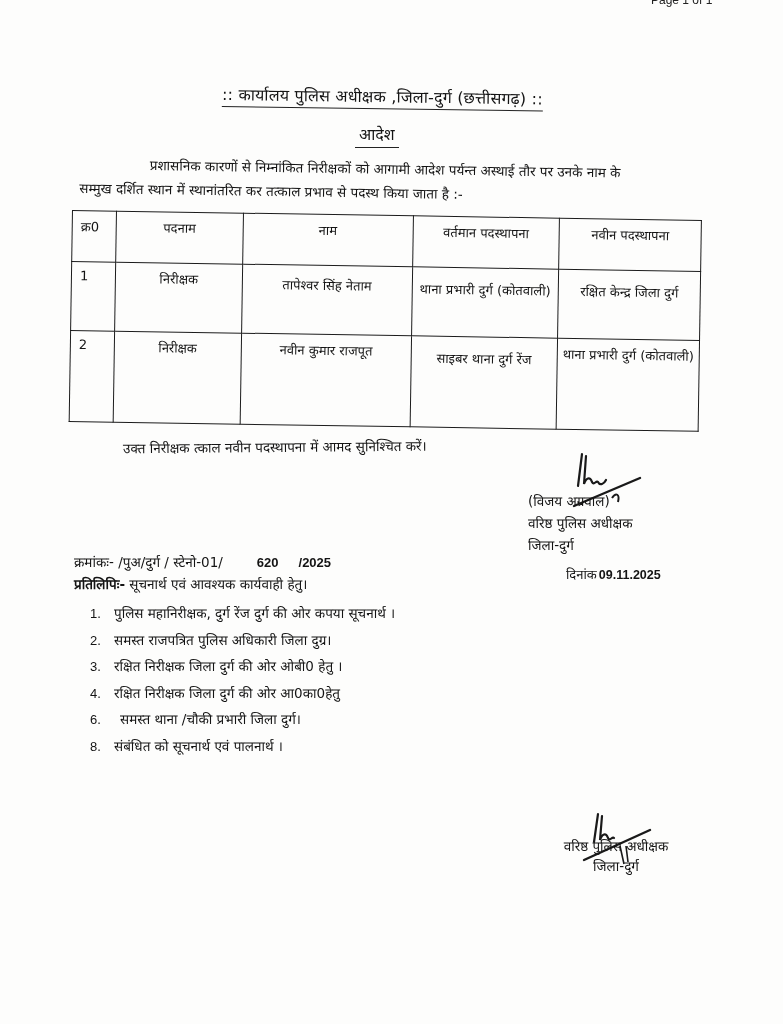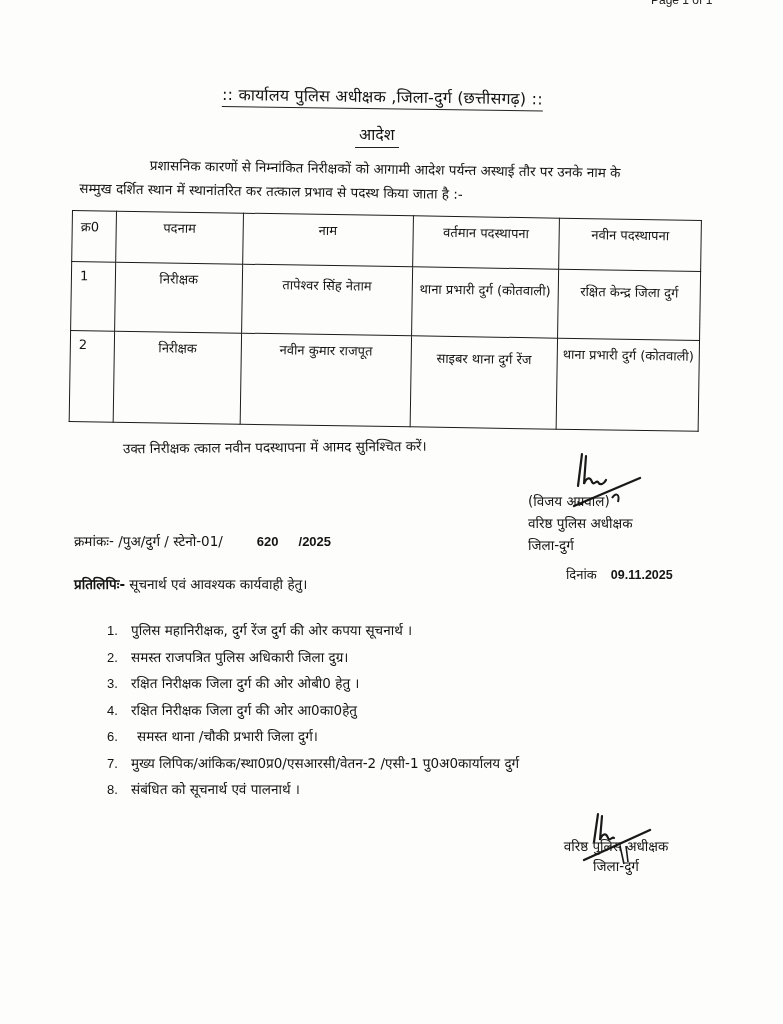"क्रमांकः- /पुअ/दुर्ग / स्टेनो-01/ 620" .ref-line { top: 532px -> 553px }
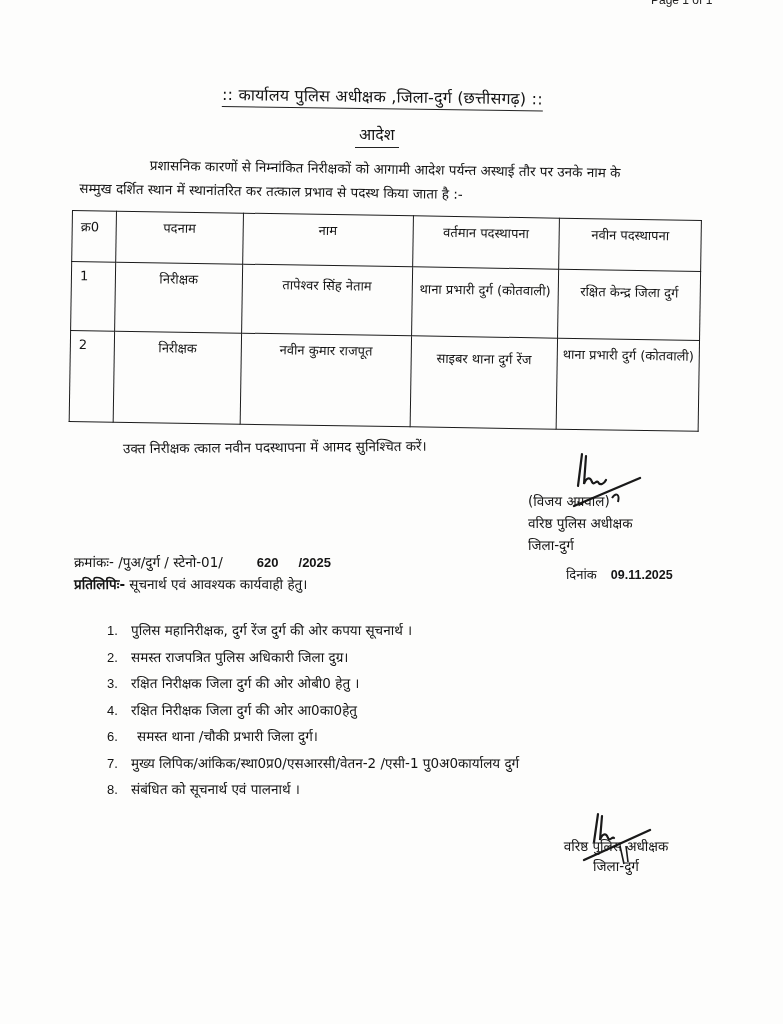"09.11.2025" .date-line .date-val { margin-left: 14px -> 2px }
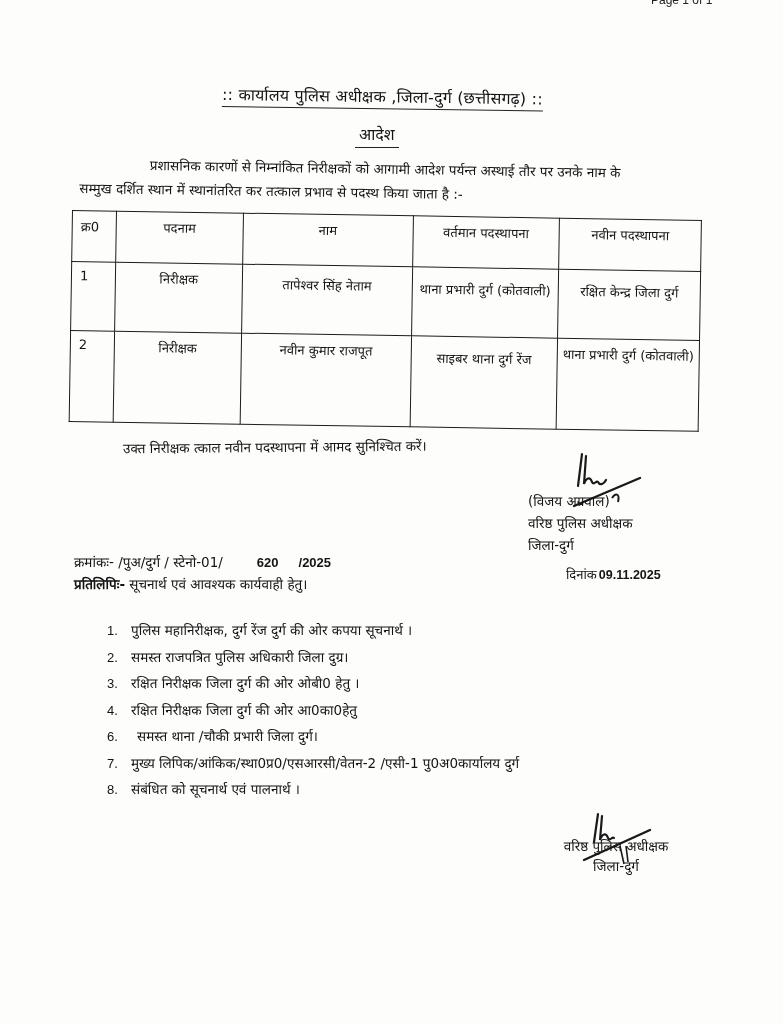"1. पुलिस महानिरीक्षक, दुर्ग रेंज" ol.copy-list { margin: 17px -> 0 }
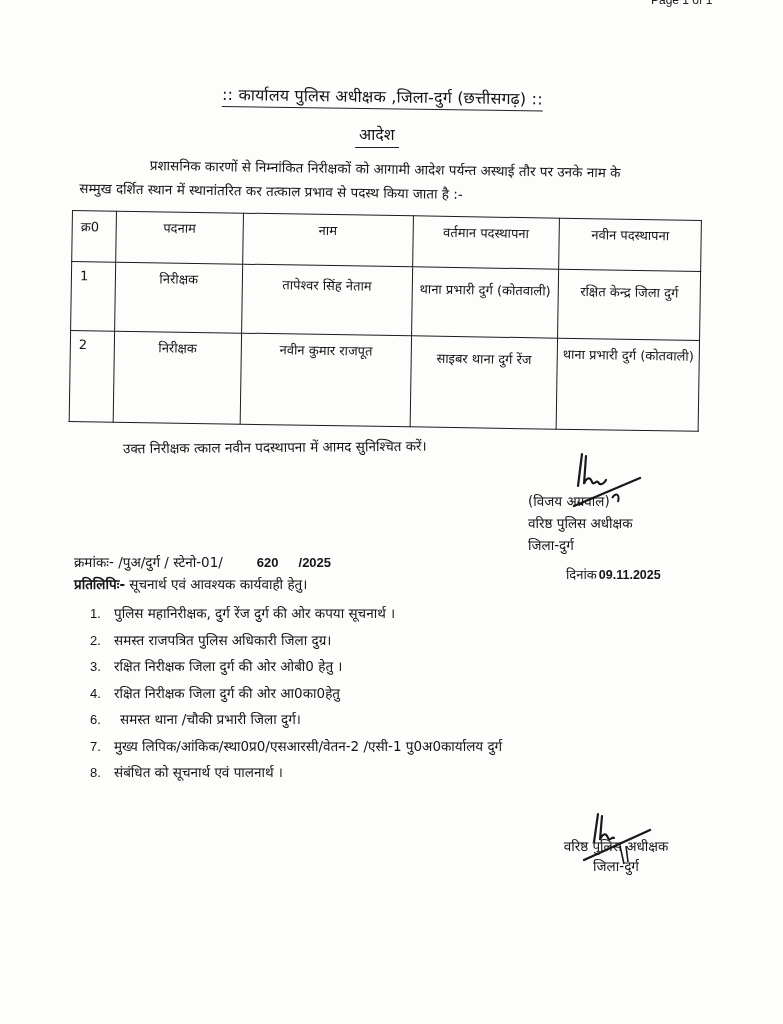"7. मुख्य" li { html: <li><span>7.</span><span>मुख्य लिपिक/आंकिक/स्था0प्र0/एसआरसी/वेतन-2 /एसी-1 पु0अ0कार्यालय दुर्ग</span></li> -> none }
